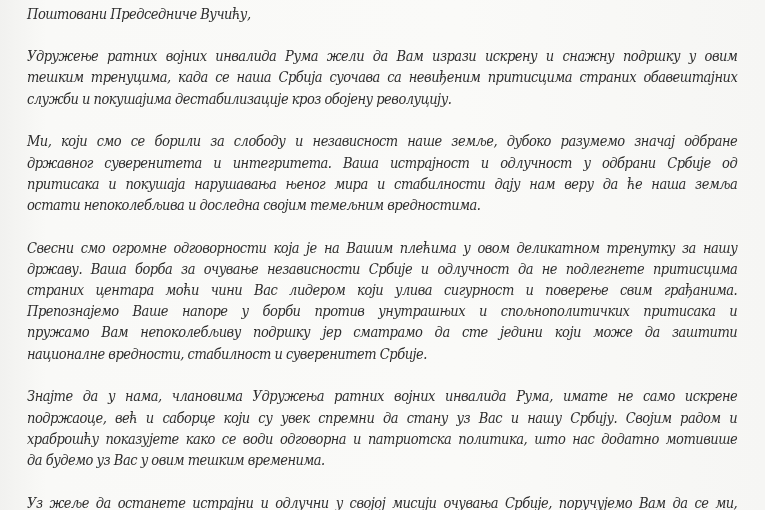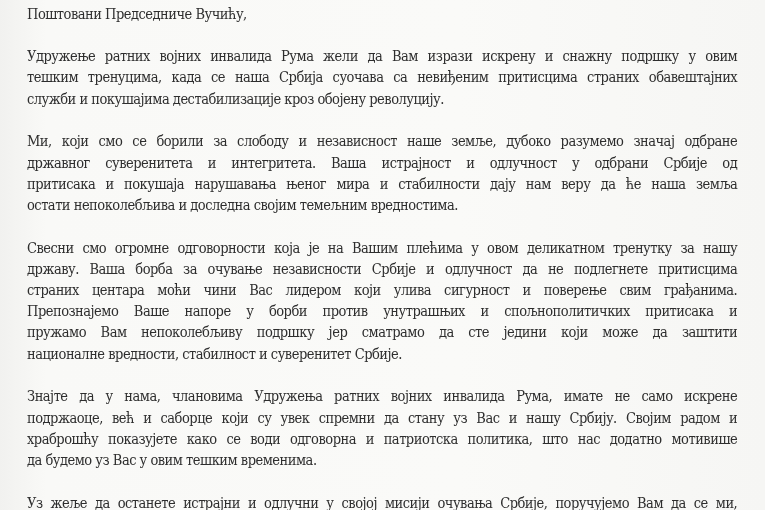"Поштовани Председниче Вучићу," .page { font-style: none -> italic }
